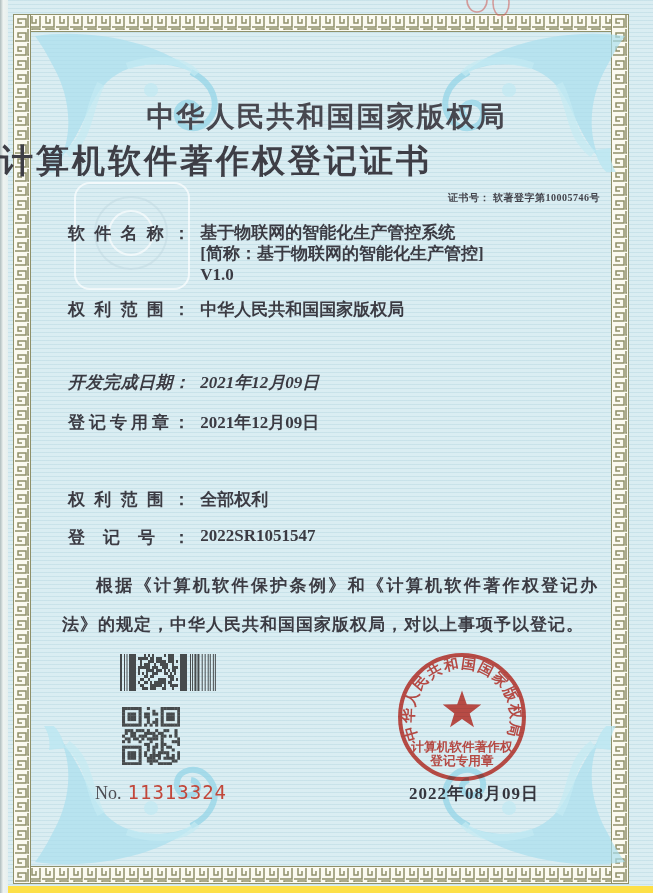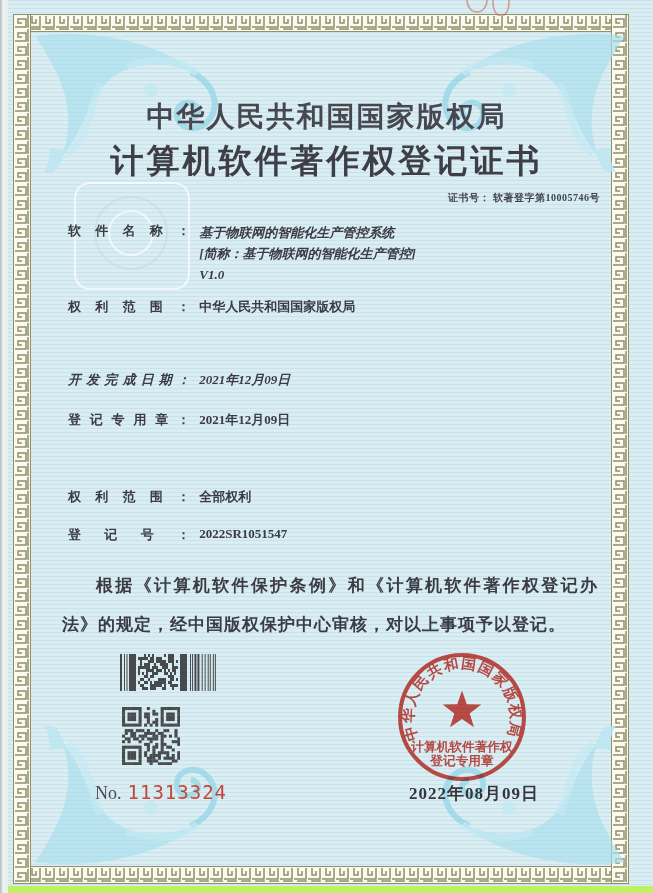"中华人民共和国国家版权局" .page { background: #bef264 -> #fde047 }
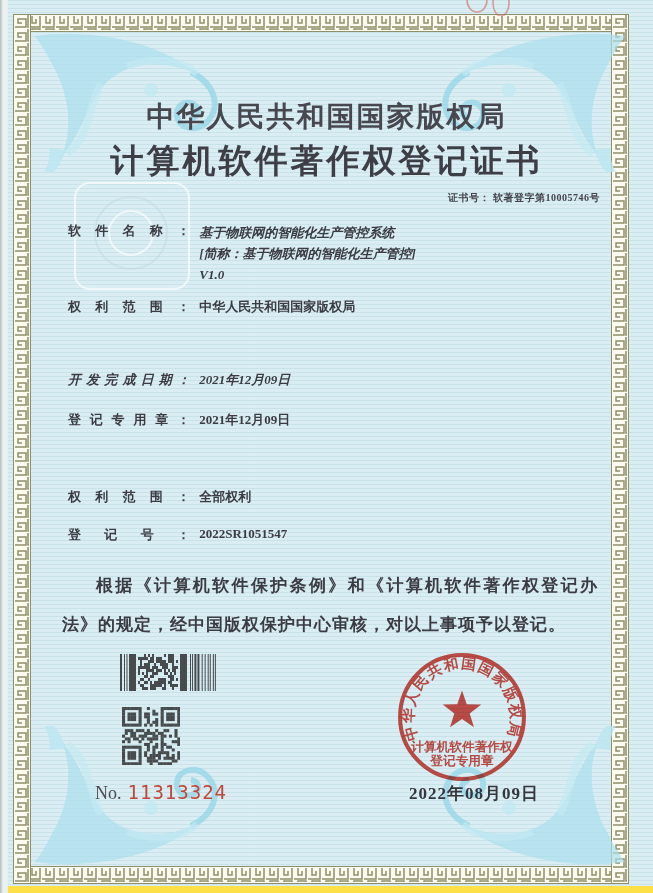"计算机软件著作权登记证书" .cert-title { text-align: center -> none }
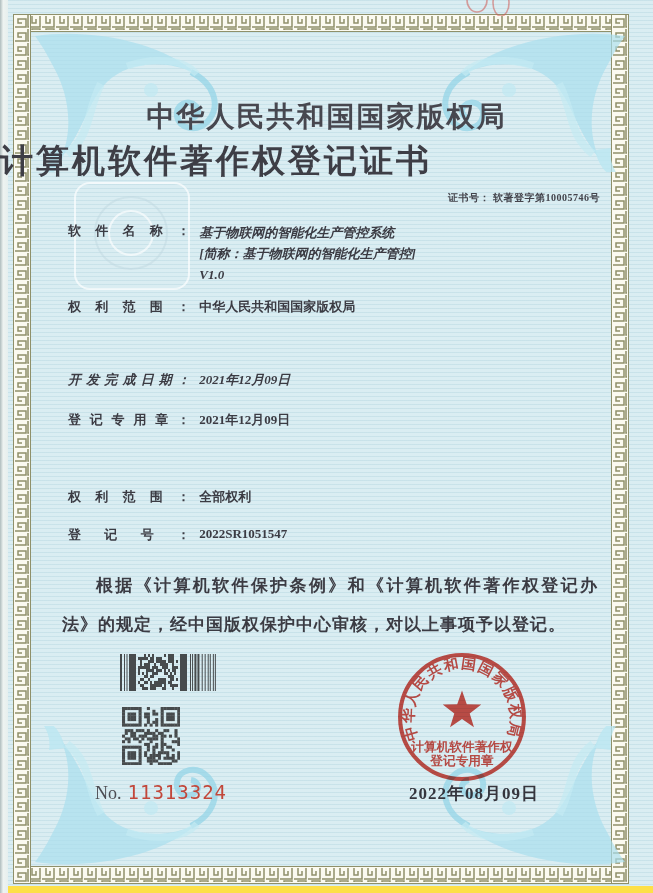"软件名称：" .field { font-size: 13px -> 17px }
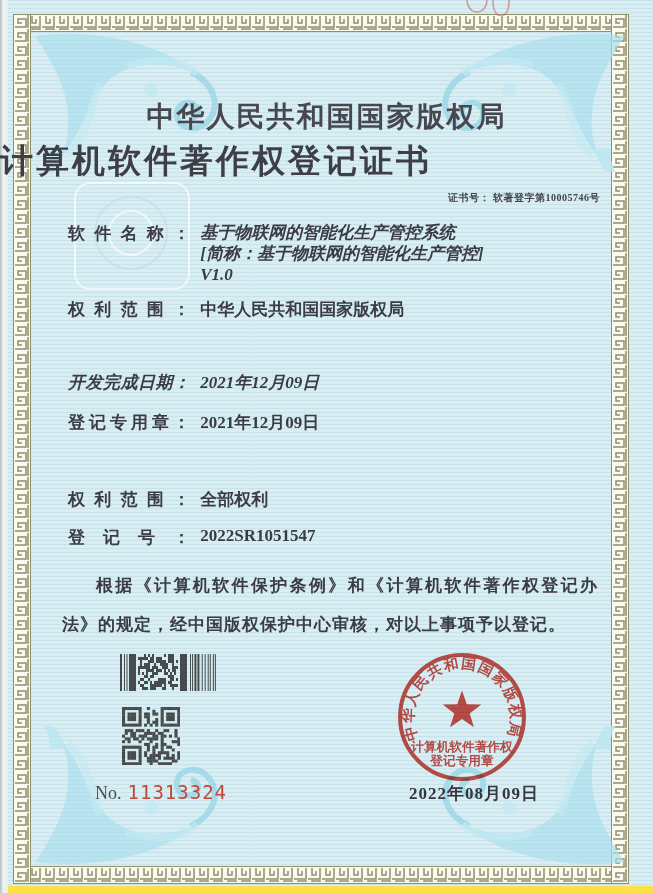"基于物联网的智能化生产管控系统" .fvalue .vline { font-style: italic -> none }
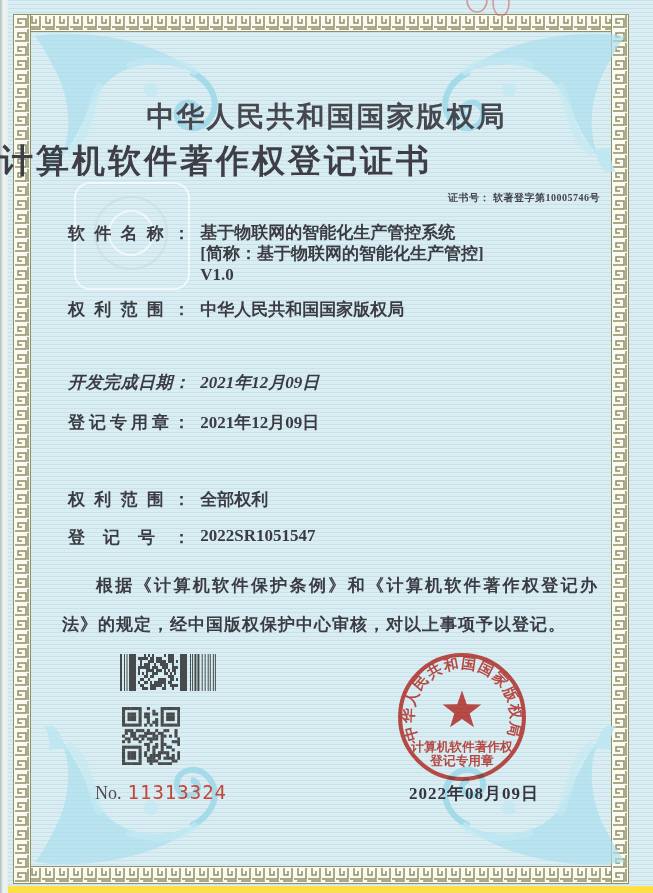"根据《计算机软件保护条例》和《计算机软件著作权登记办法》的规定，经中国版权保护中" div.statement { text: 经中国版权保护中心审核 -> 中华人民共和国国家版权局 }
